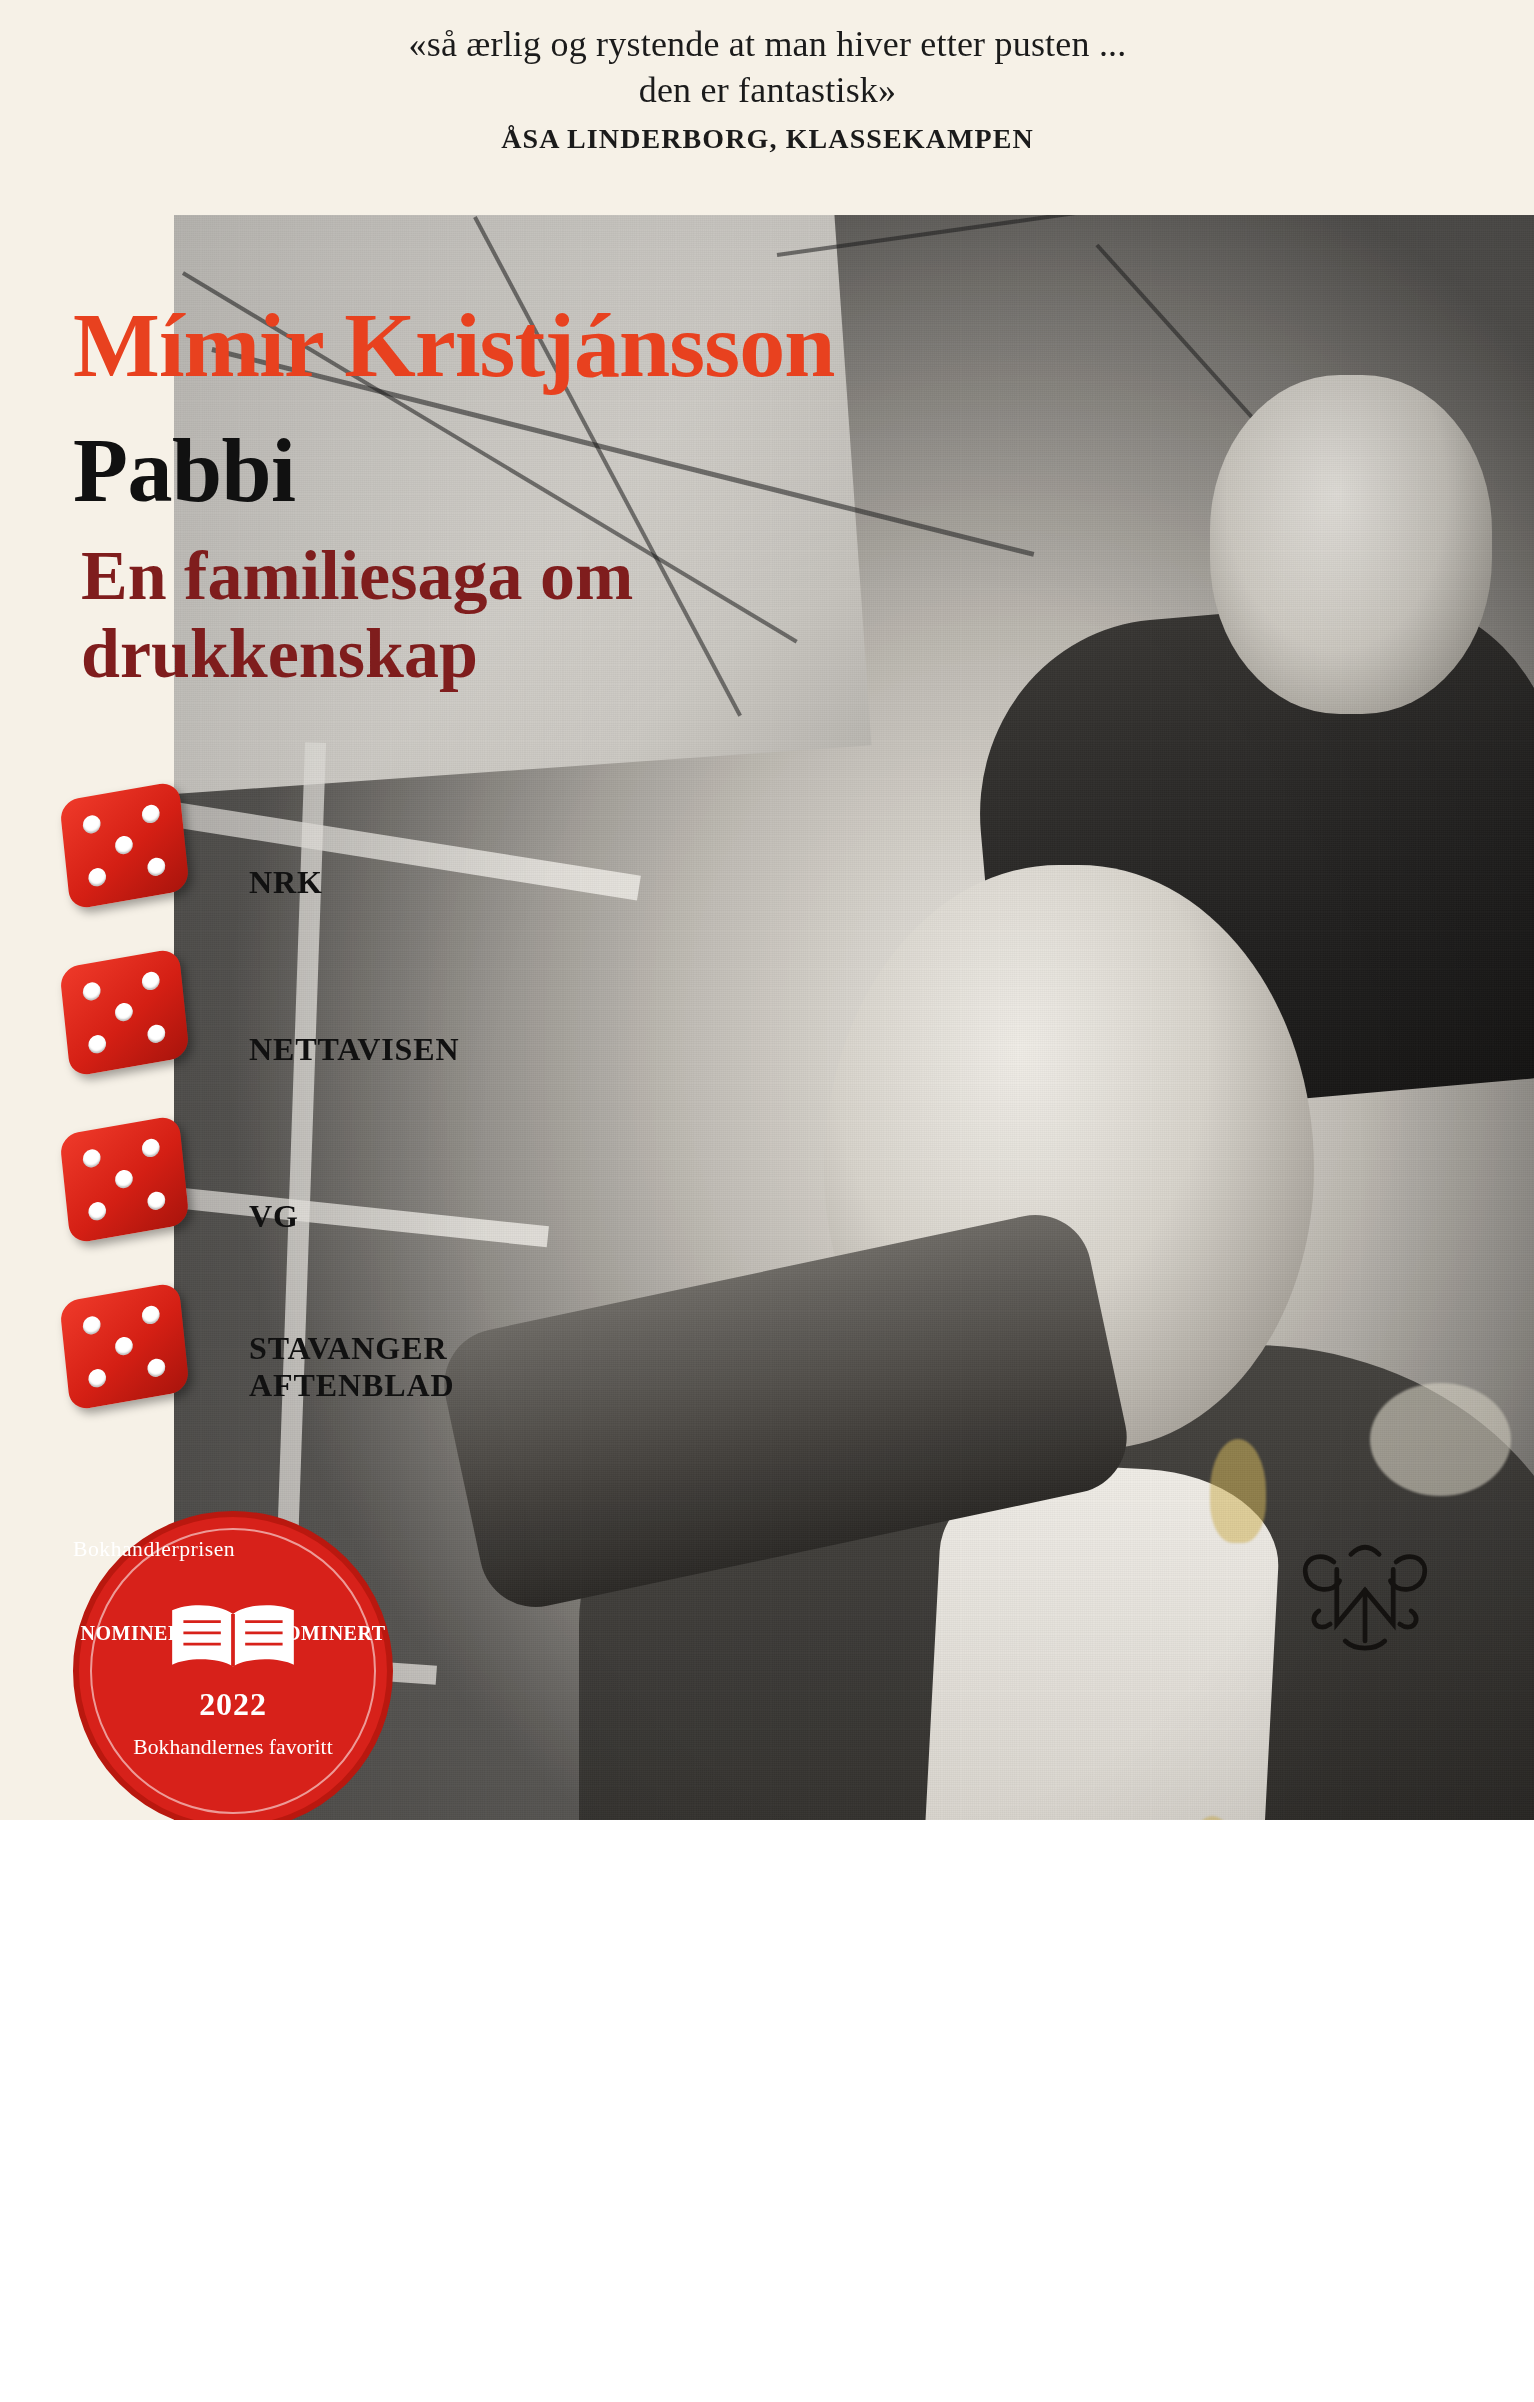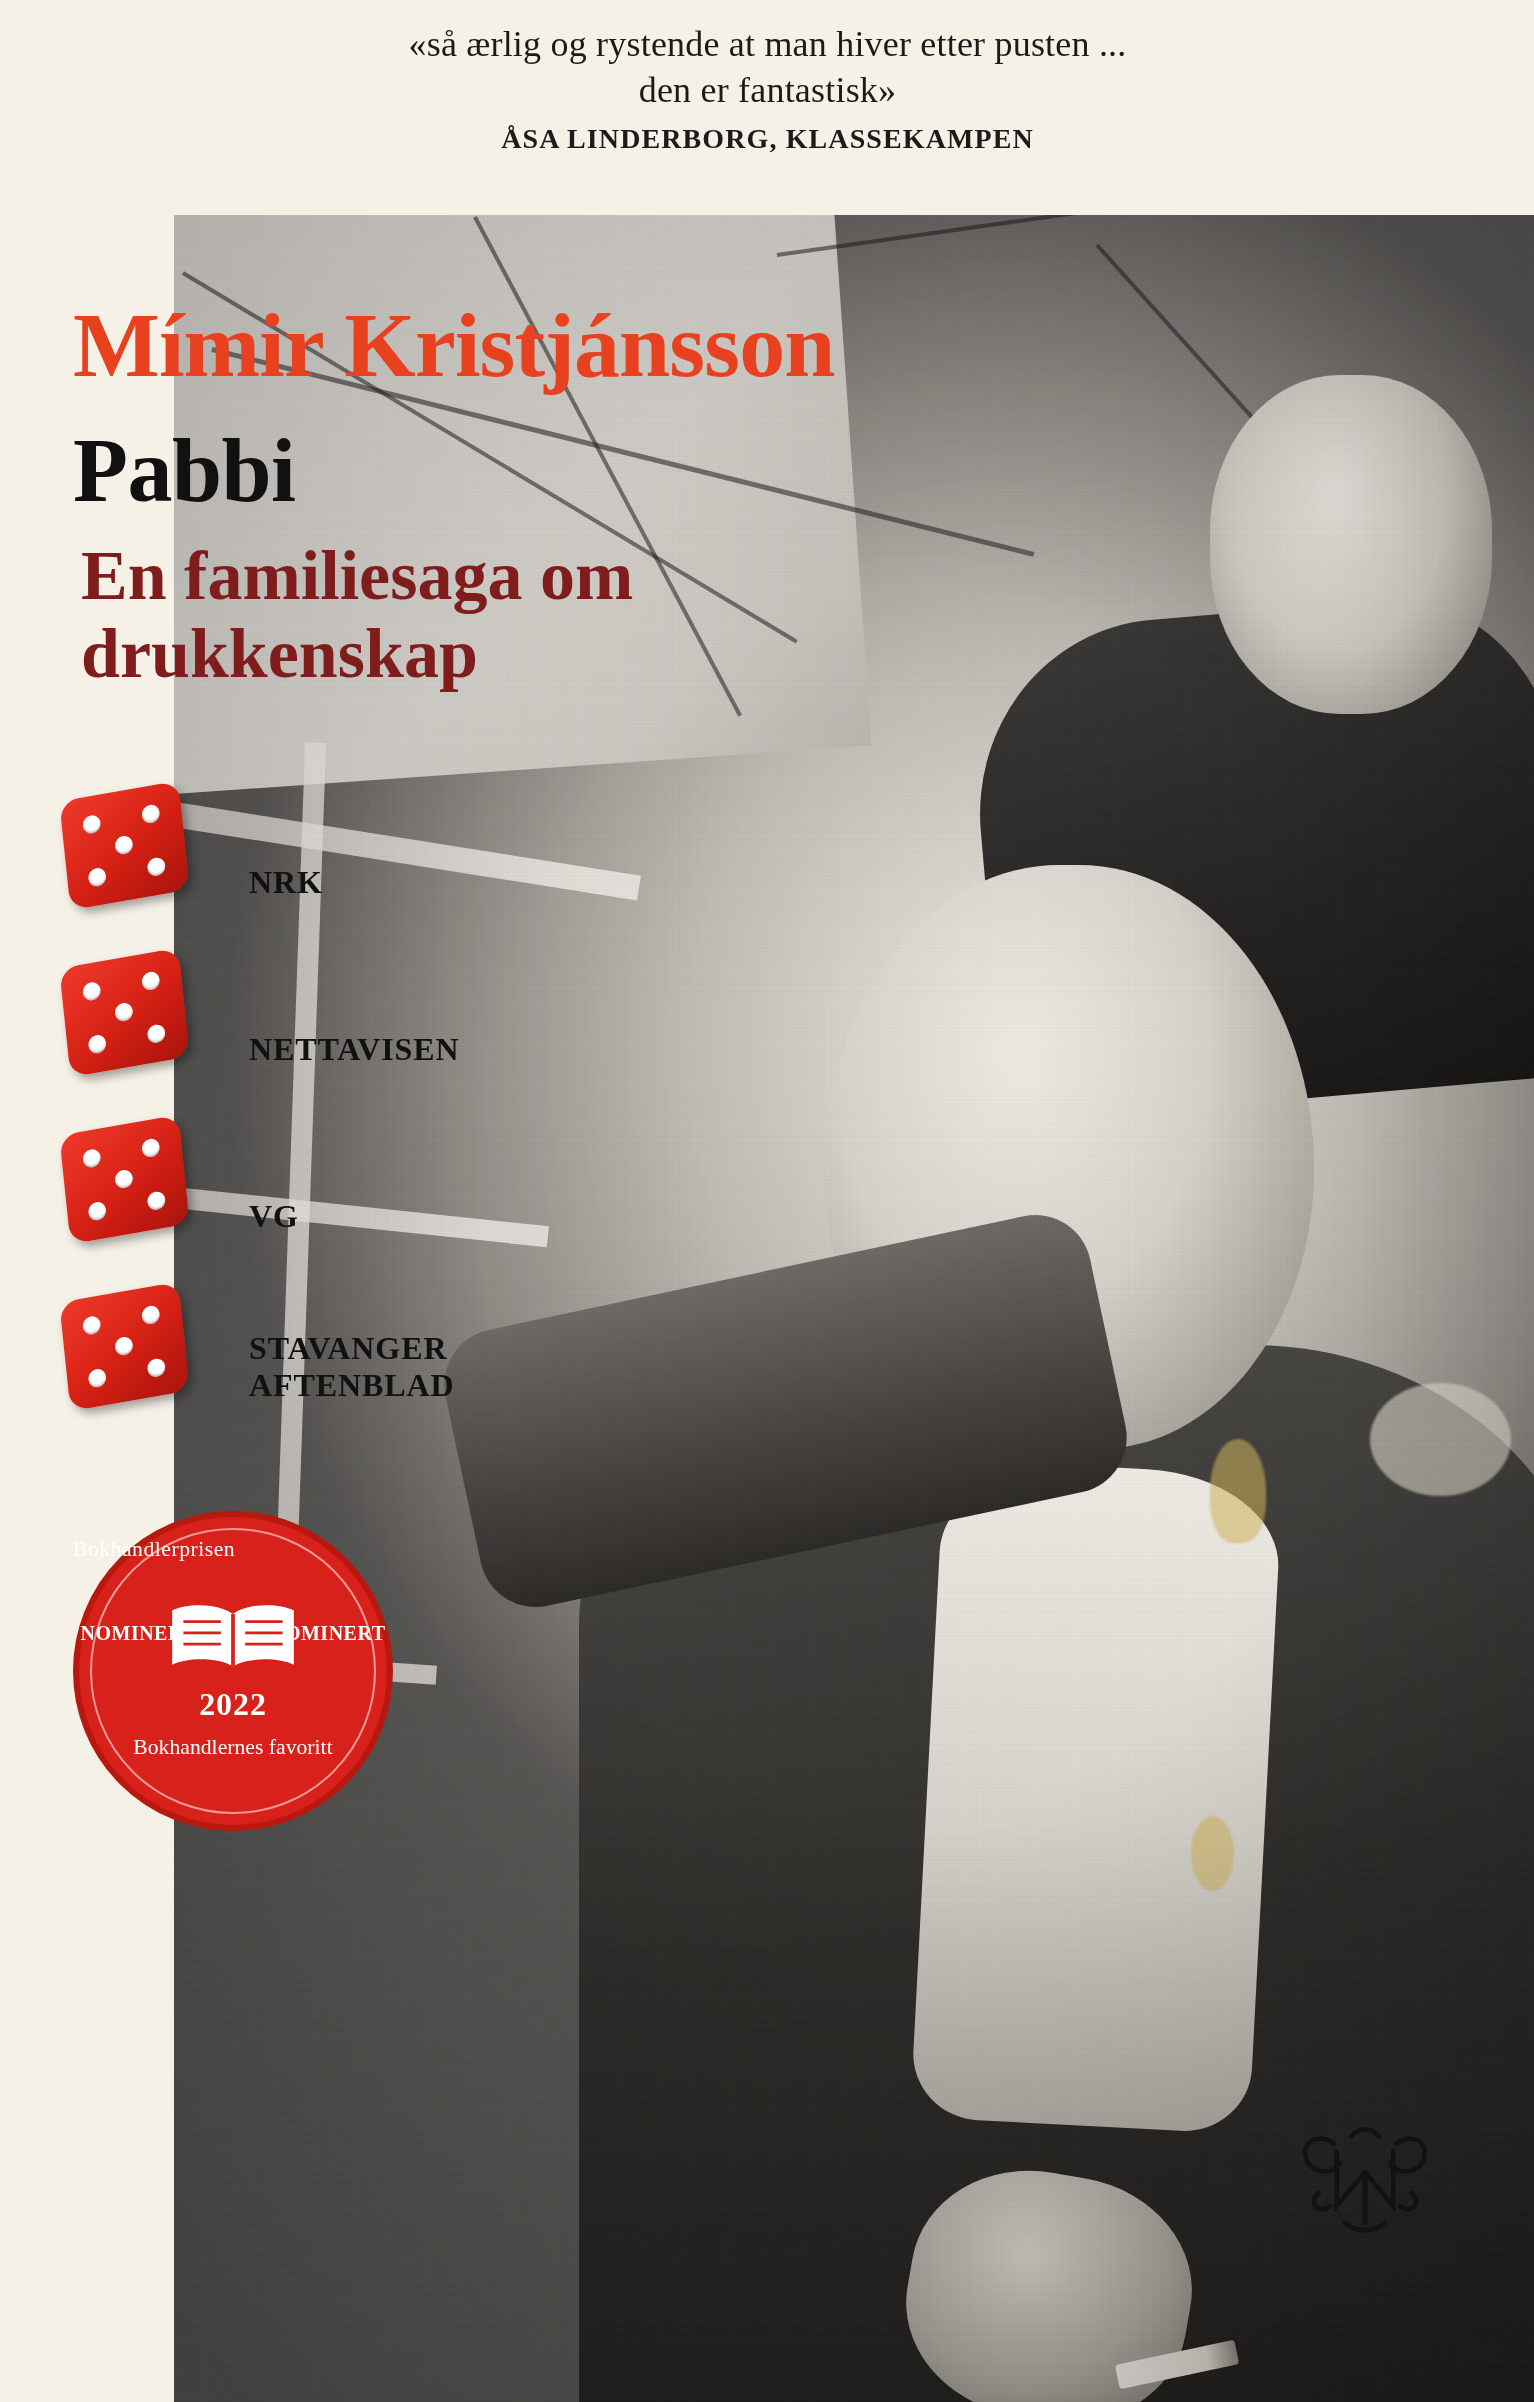"«så ærlig og rystende at" .cover { height: 2402px -> 1820px }
